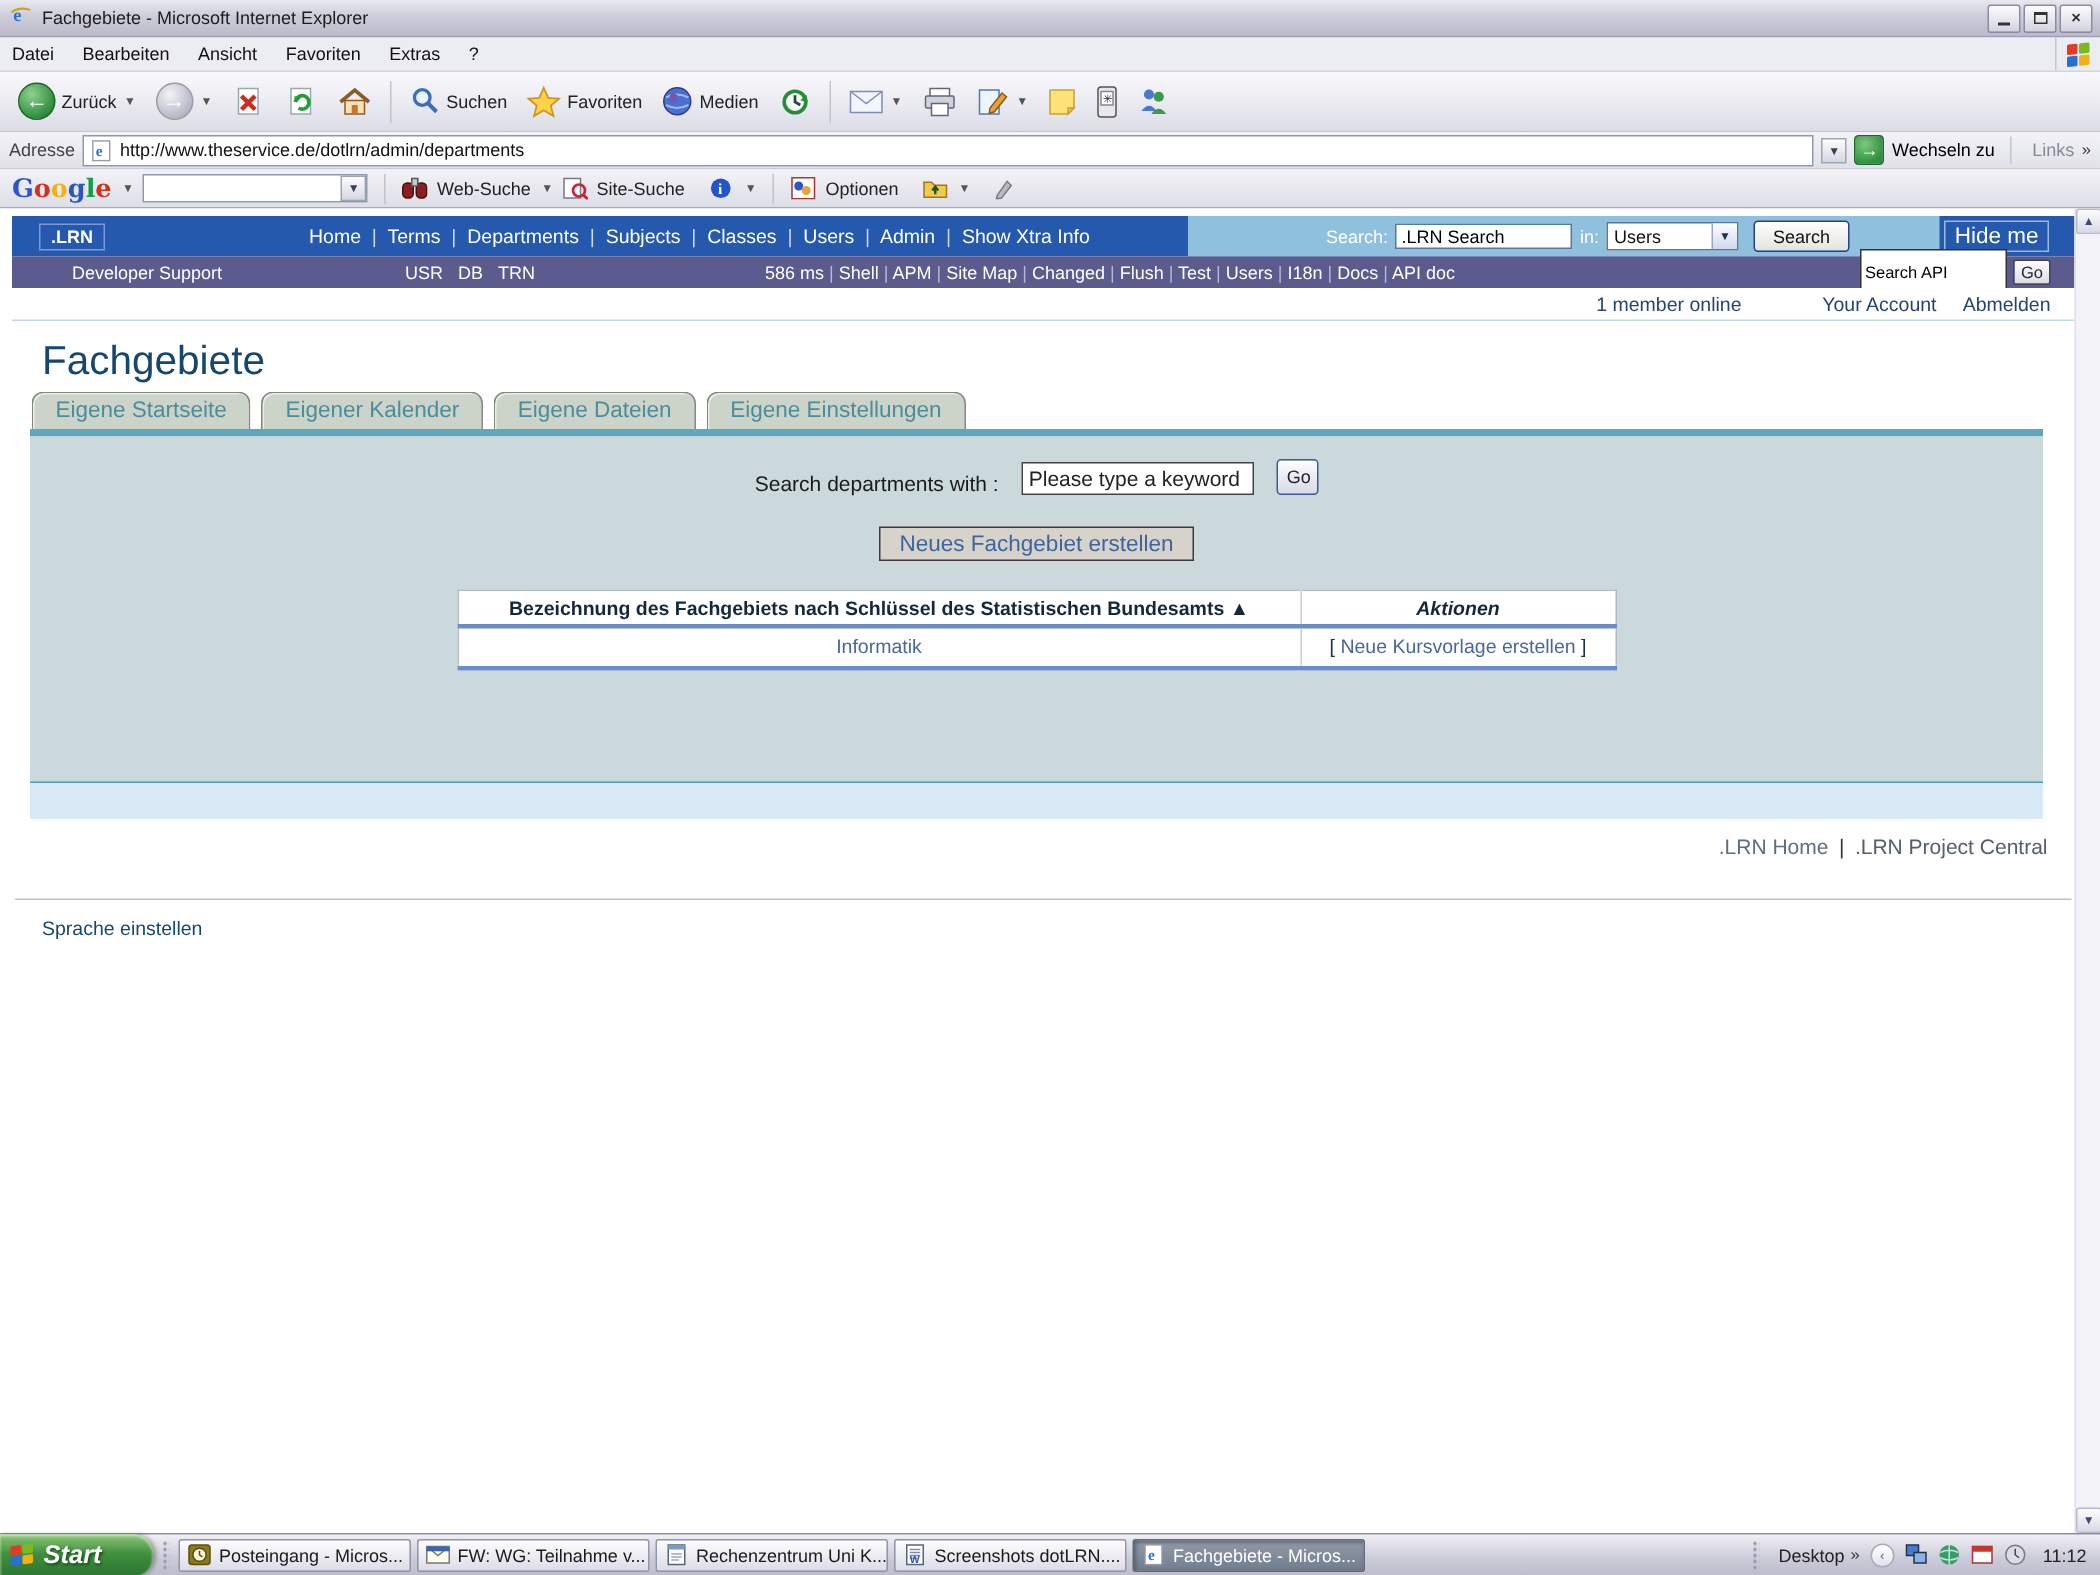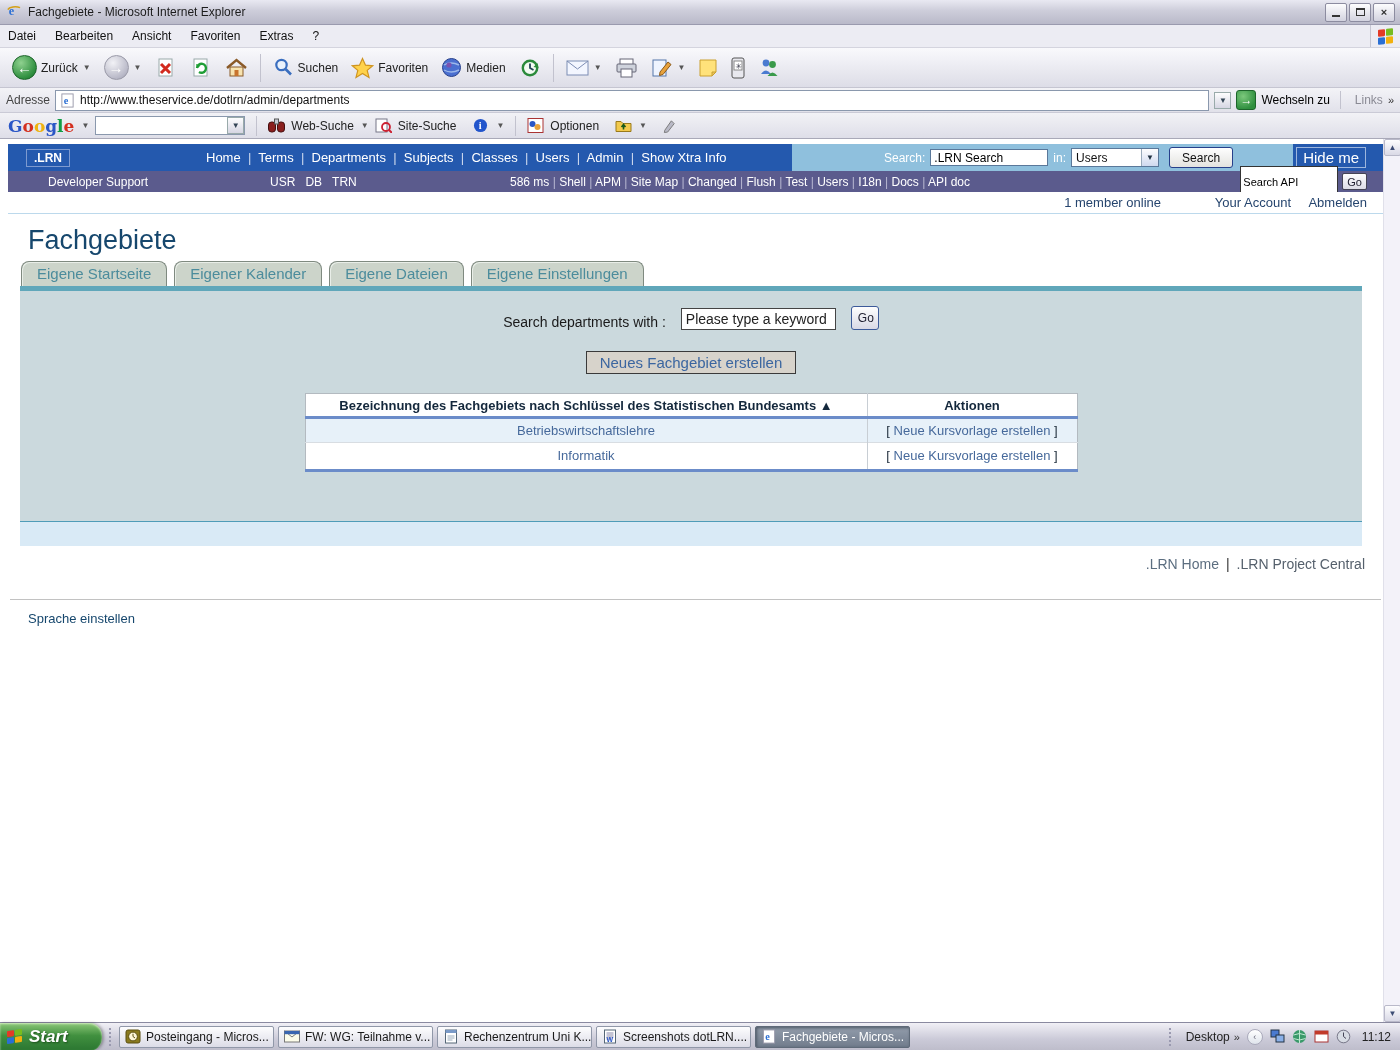"Aktionen" .deptable th:last-child { font-style: none -> italic }
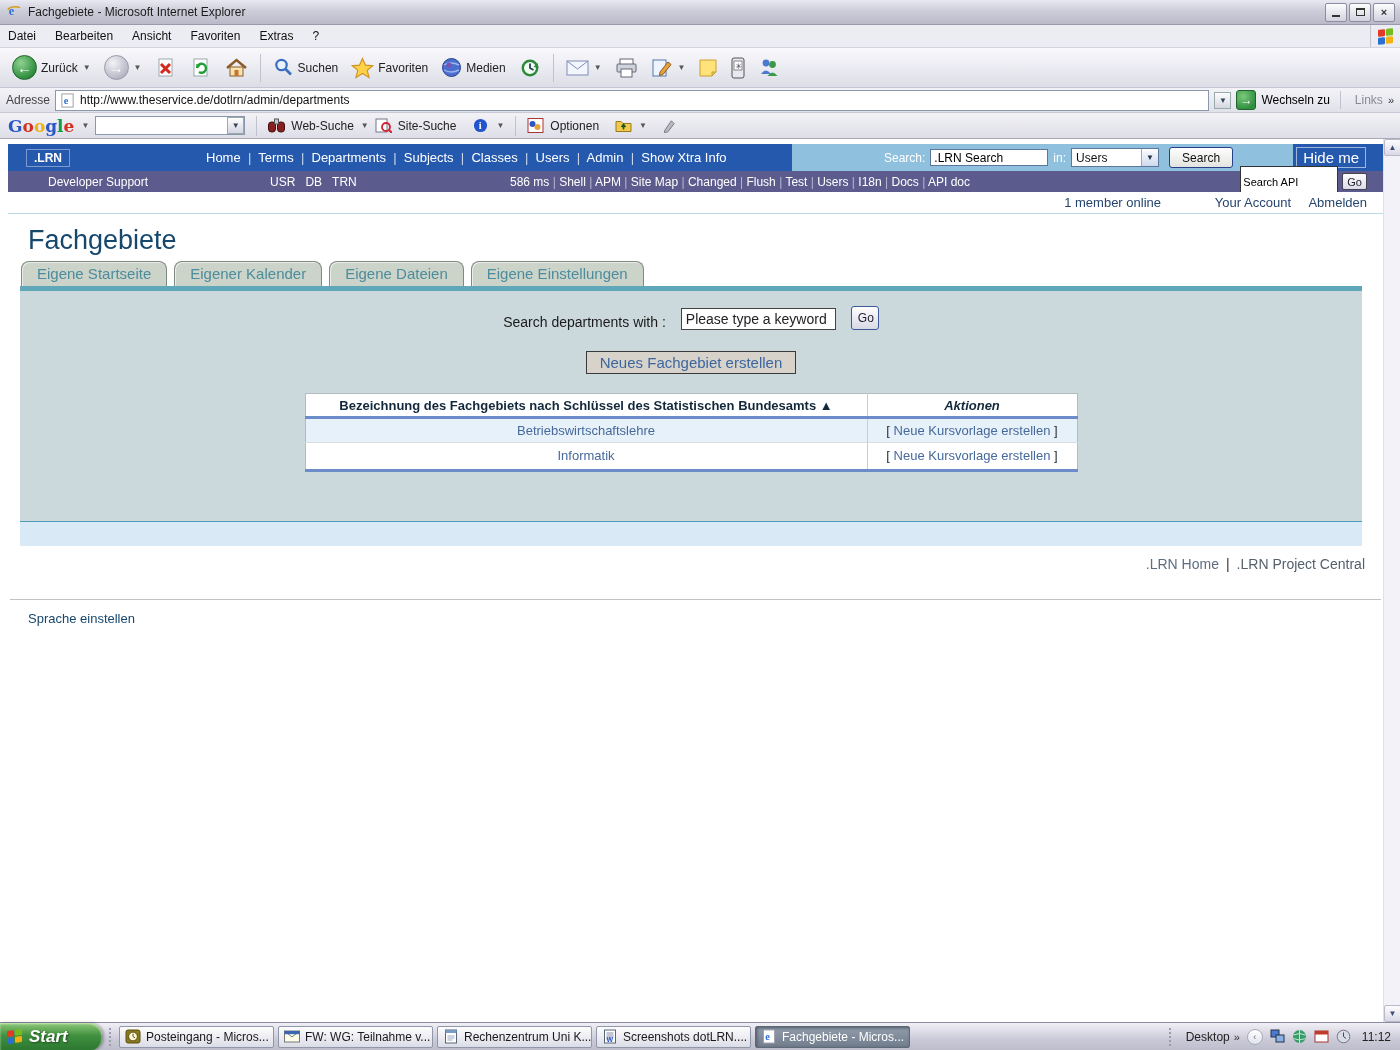"Betriebswirtschaftslehre" tr.alt { html: <tr> <td><a>Betriebswirtschaftslehre</a></td> <td><span>[</span> <a>Neue Kursvorlage erstellen</a> <span>]</span></td> </tr> -> none }
